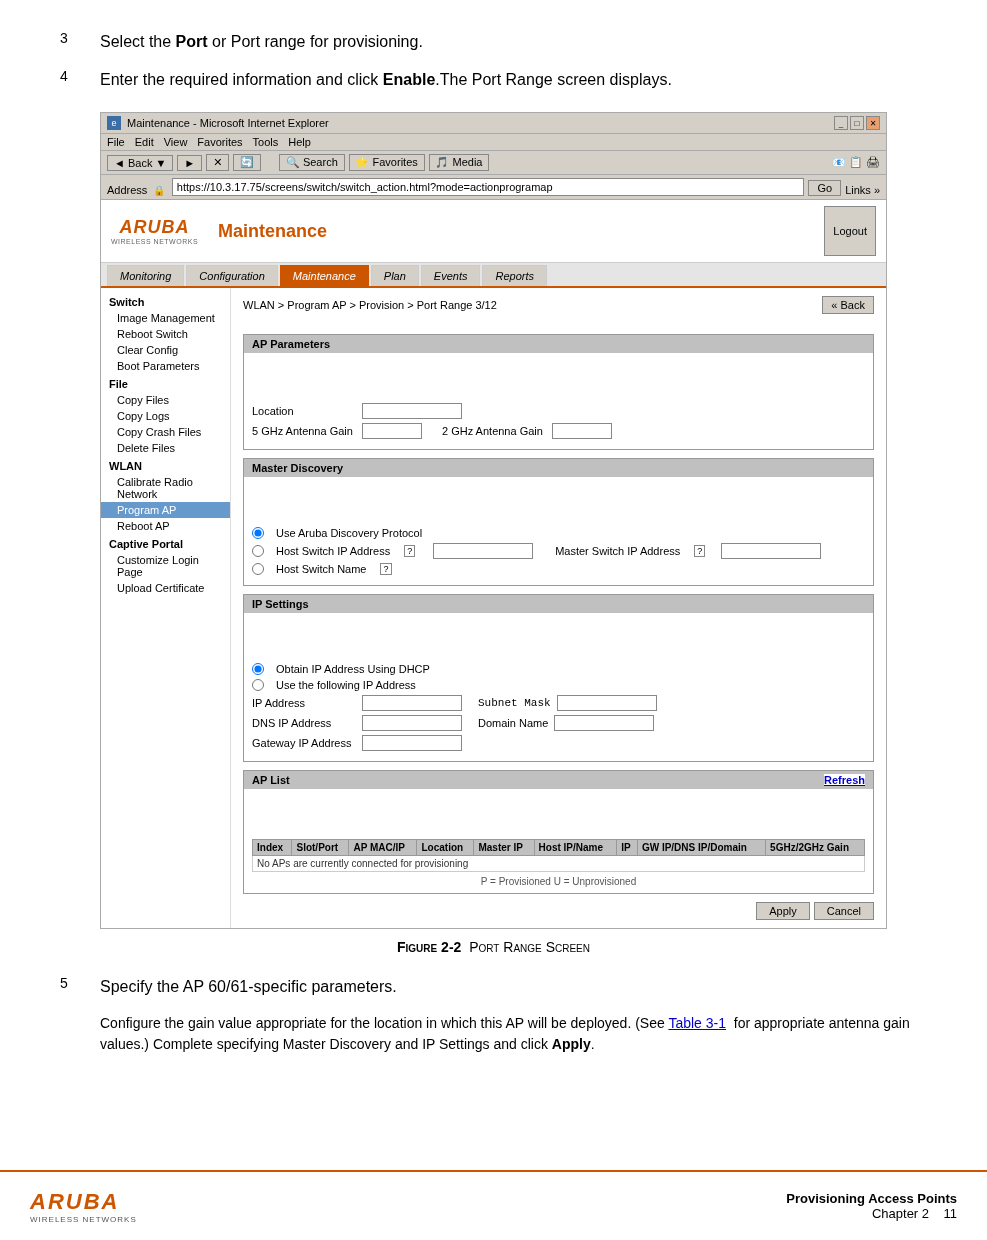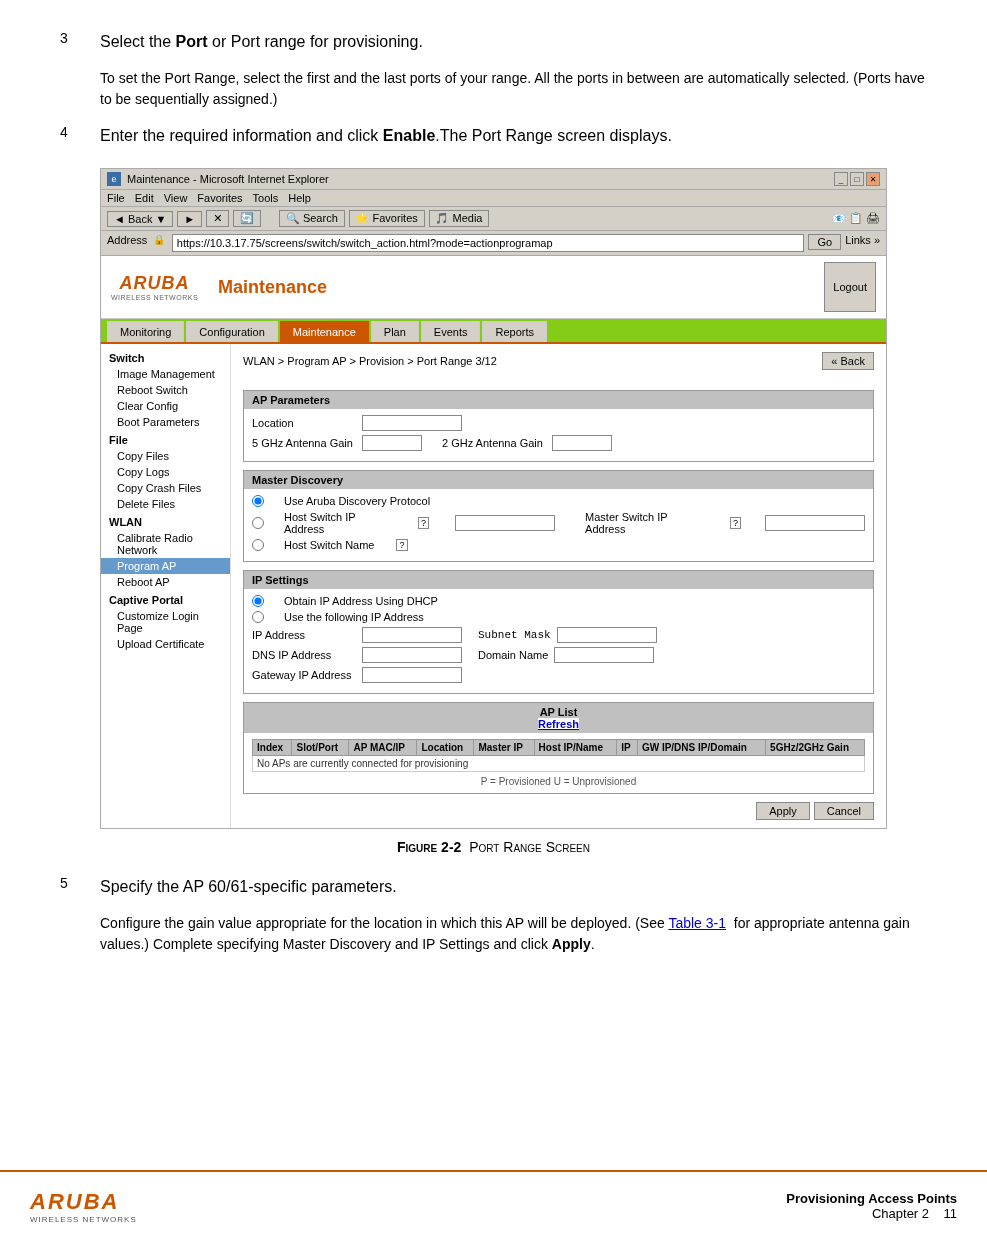"To set the Port Range," div.sub-para { html: <div>To set the Port Range, select the first and the last ports of your range. All the ports in between are automatically selected. (Ports have to be sequentially assigned.)</div> -> none }
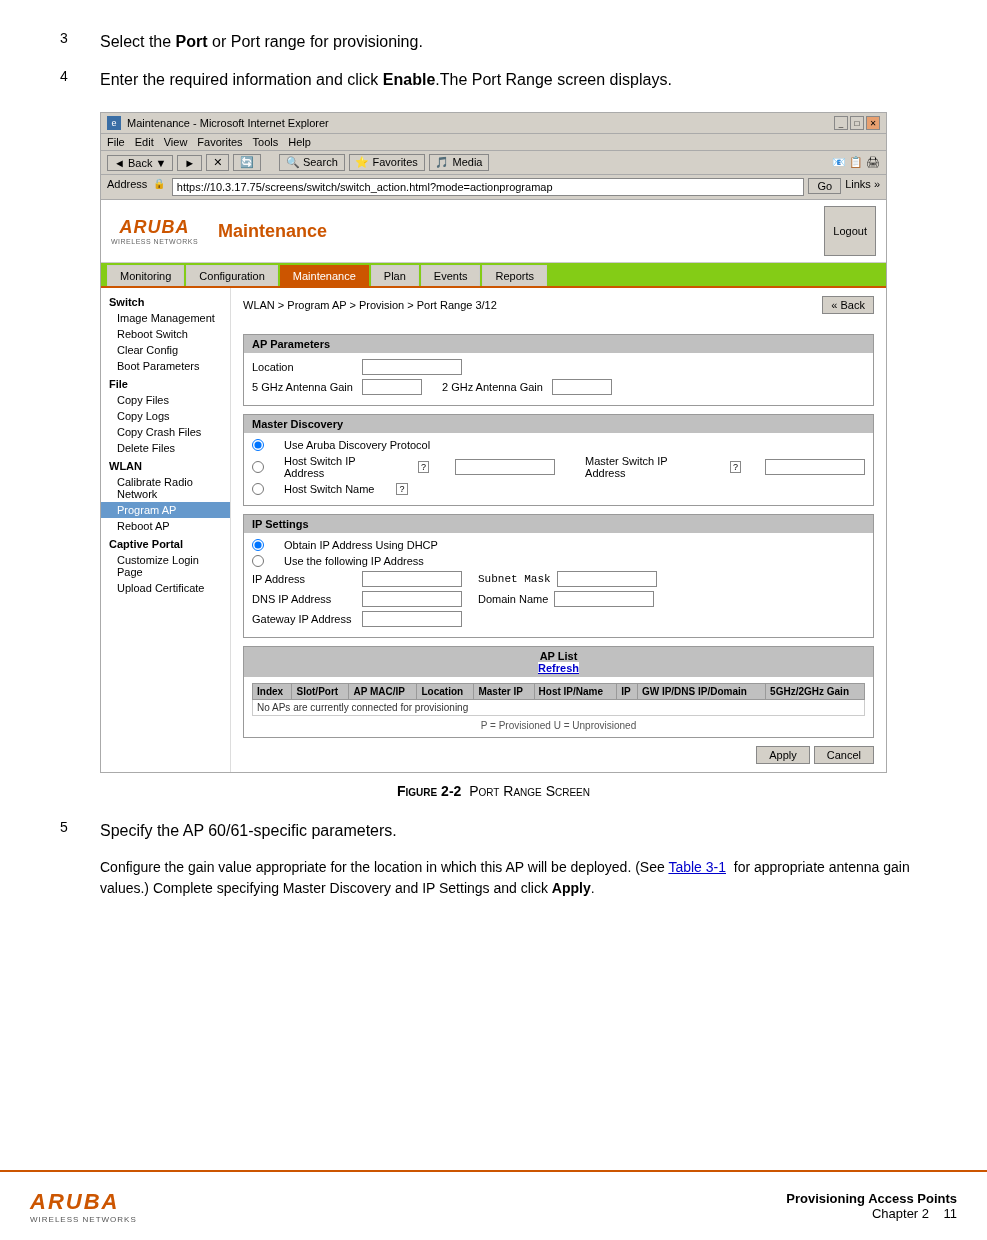"Address" .address-bar-row { align-items: flex-start -> flex-end }
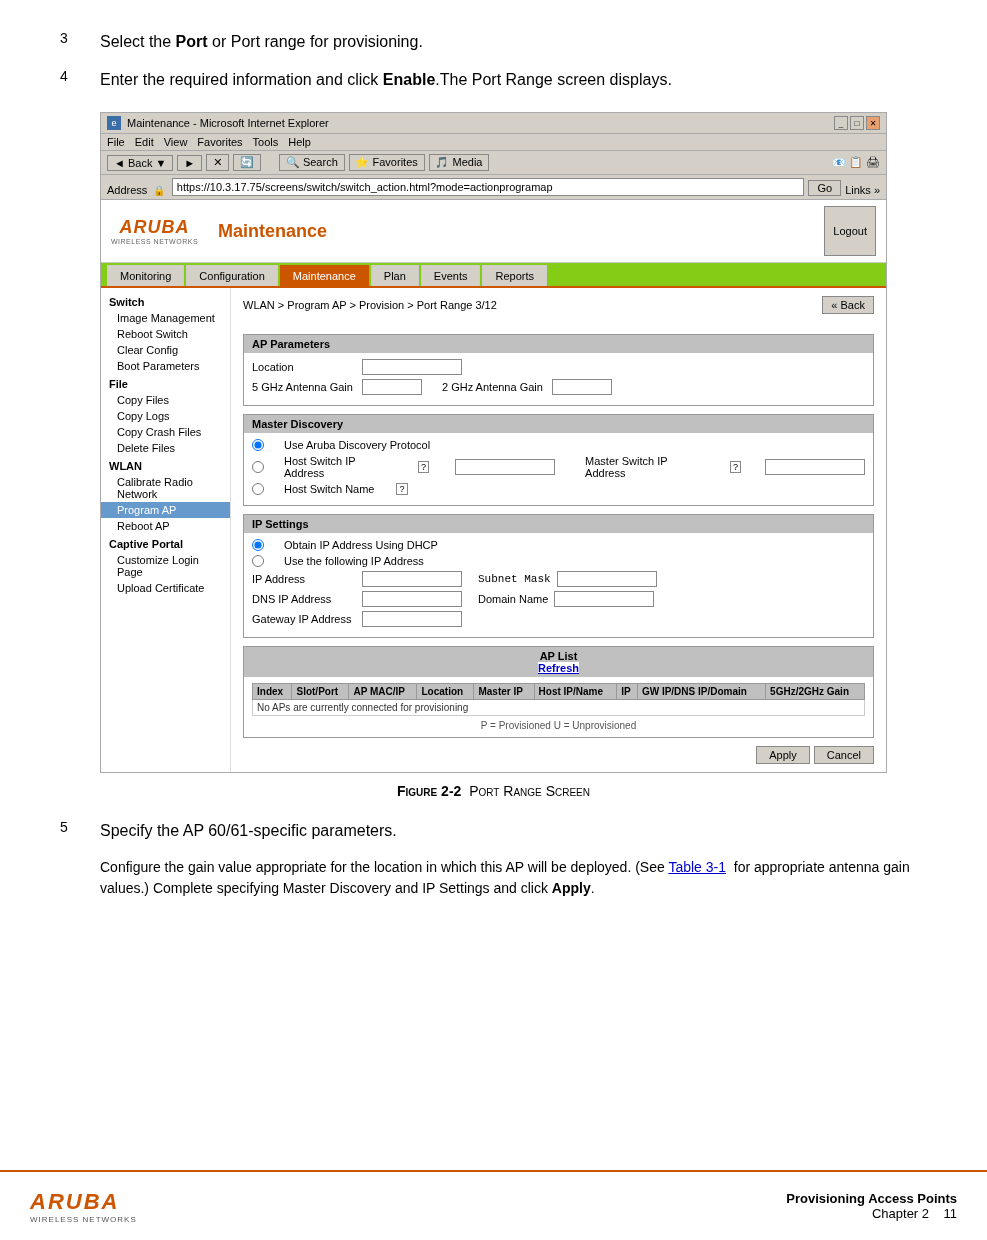"Monitoring" .nav-tabs { background: #84cc16 -> #e5e5e5; font-style: none -> italic }
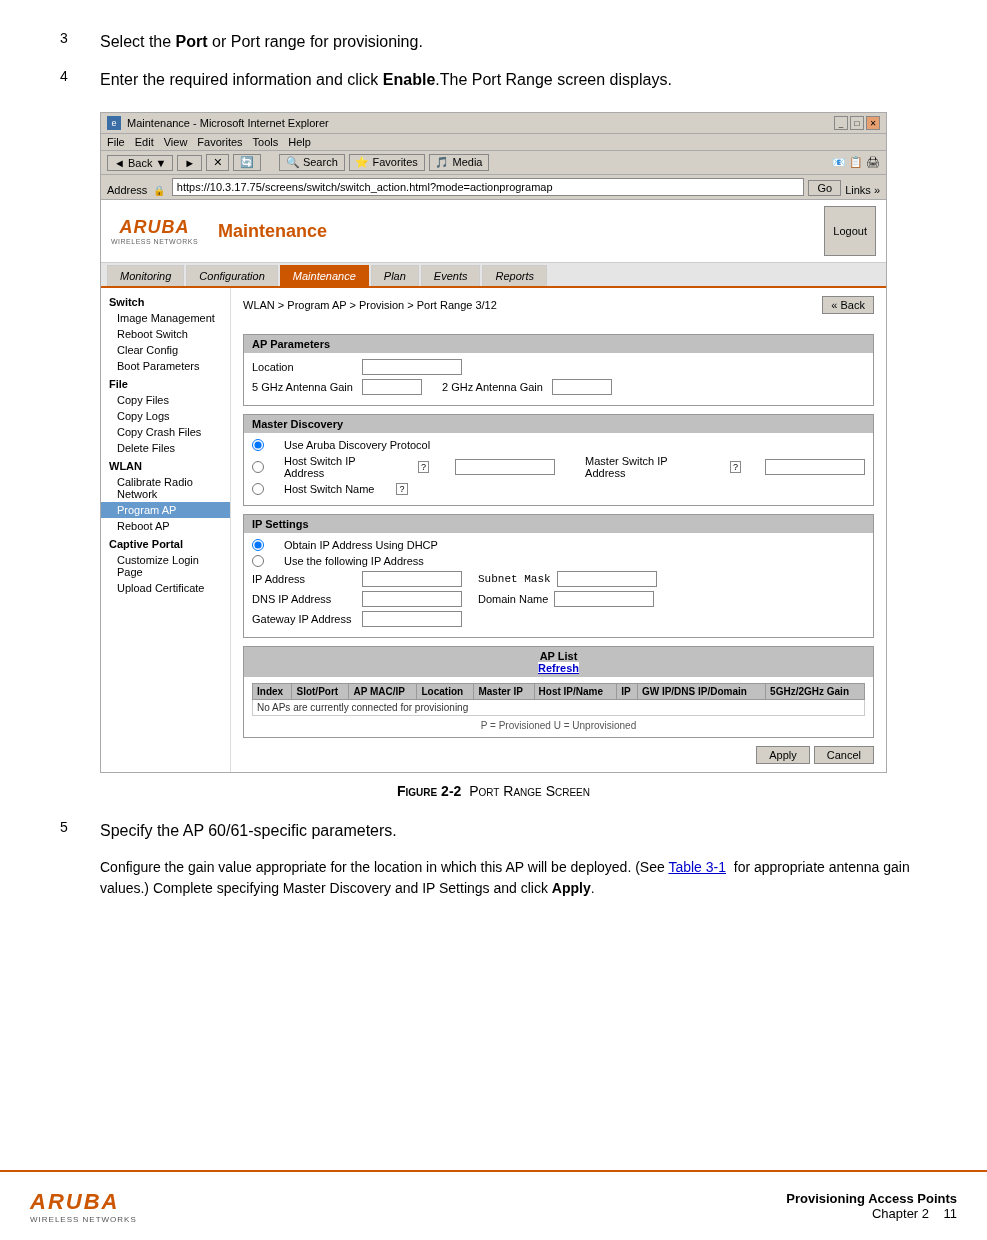"Location" .section-body { margin-top: none -> 44px }
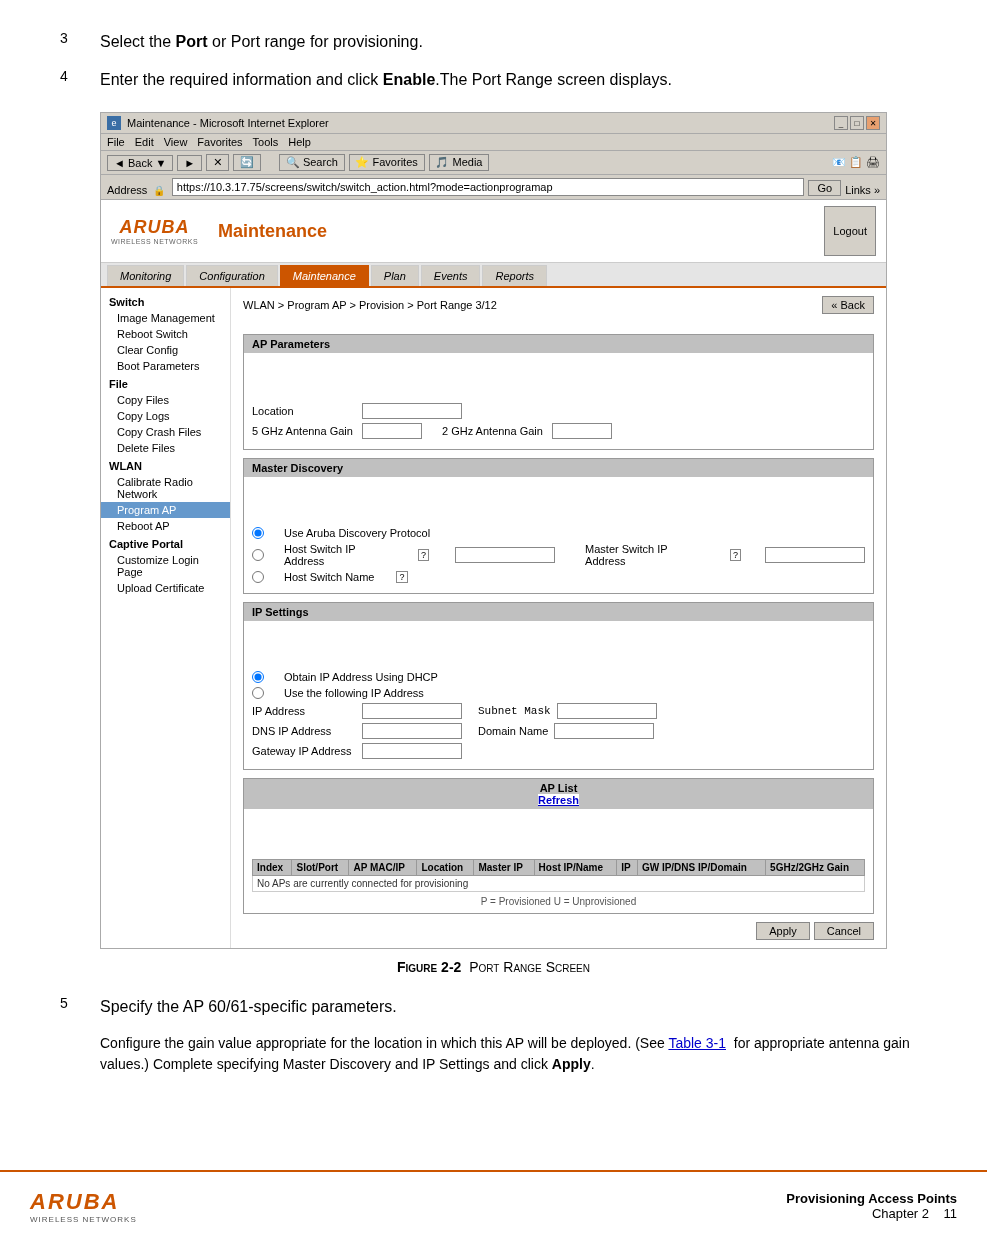"Use Aruba Discovery Protocol" .radio-row { gap: 20px -> 12px }
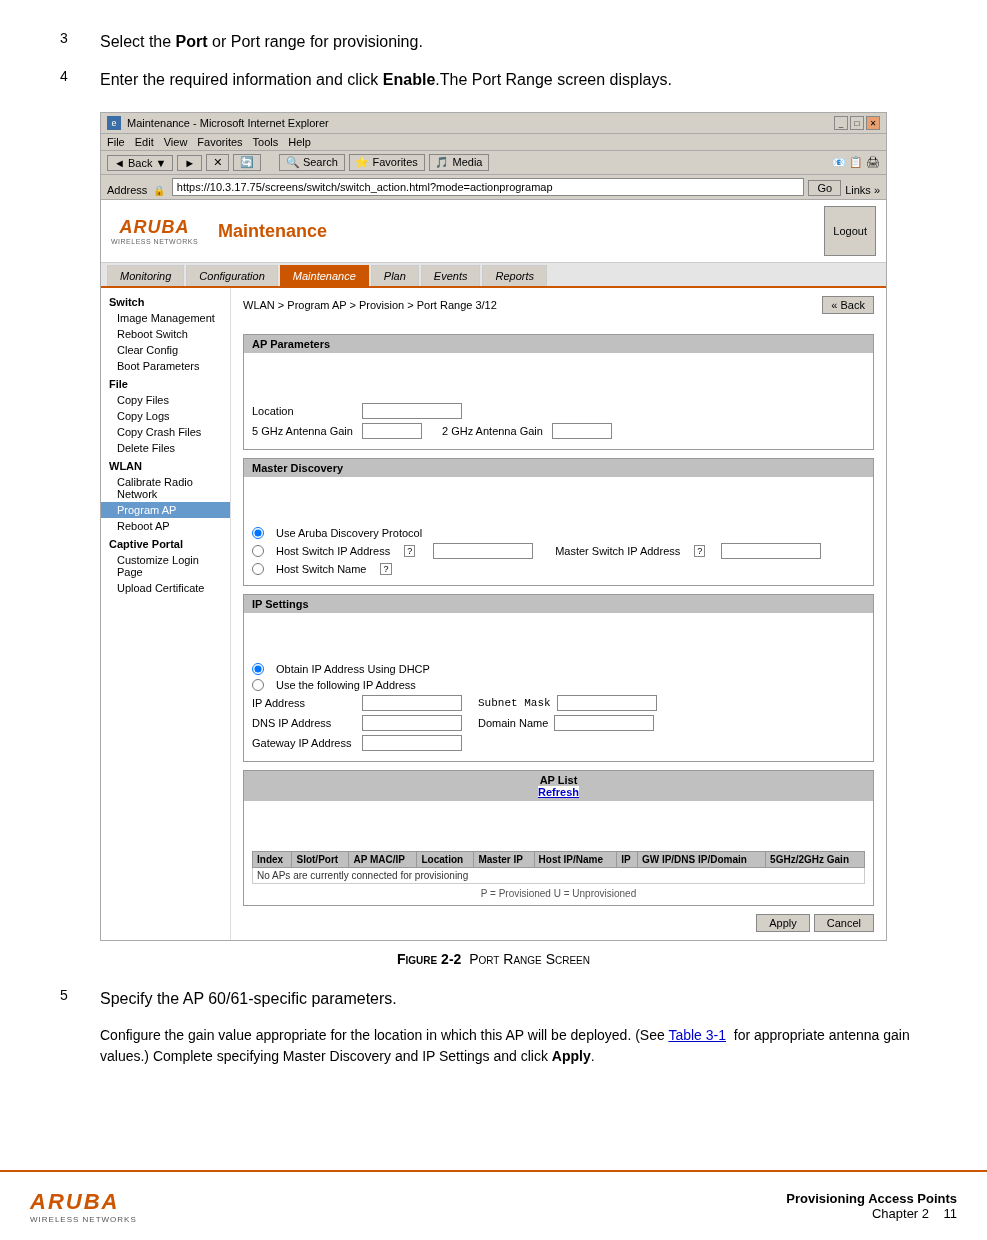"AP List" div { flex-direction: column -> none }
